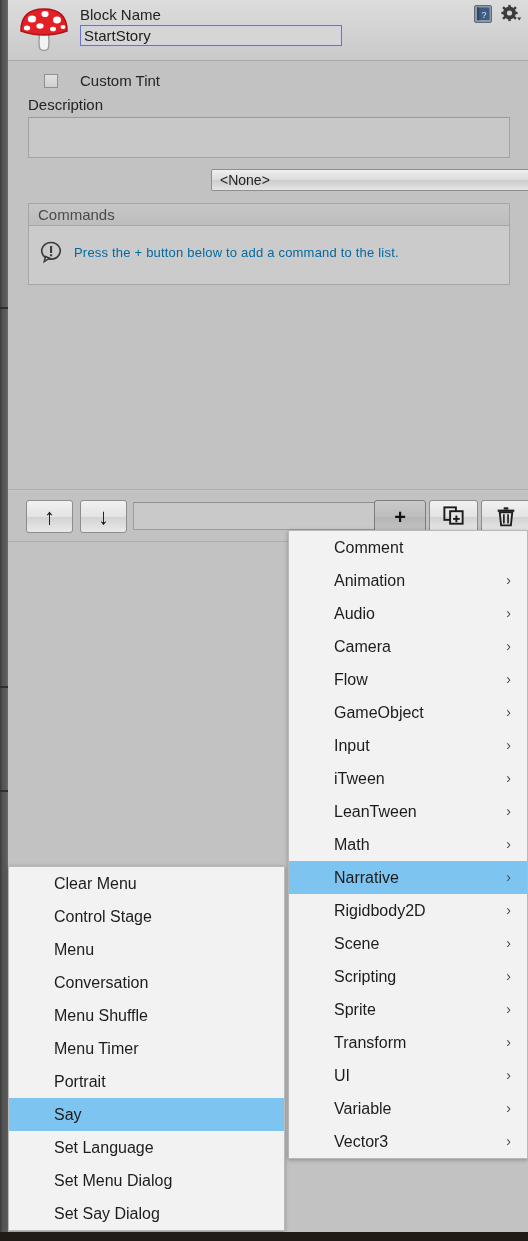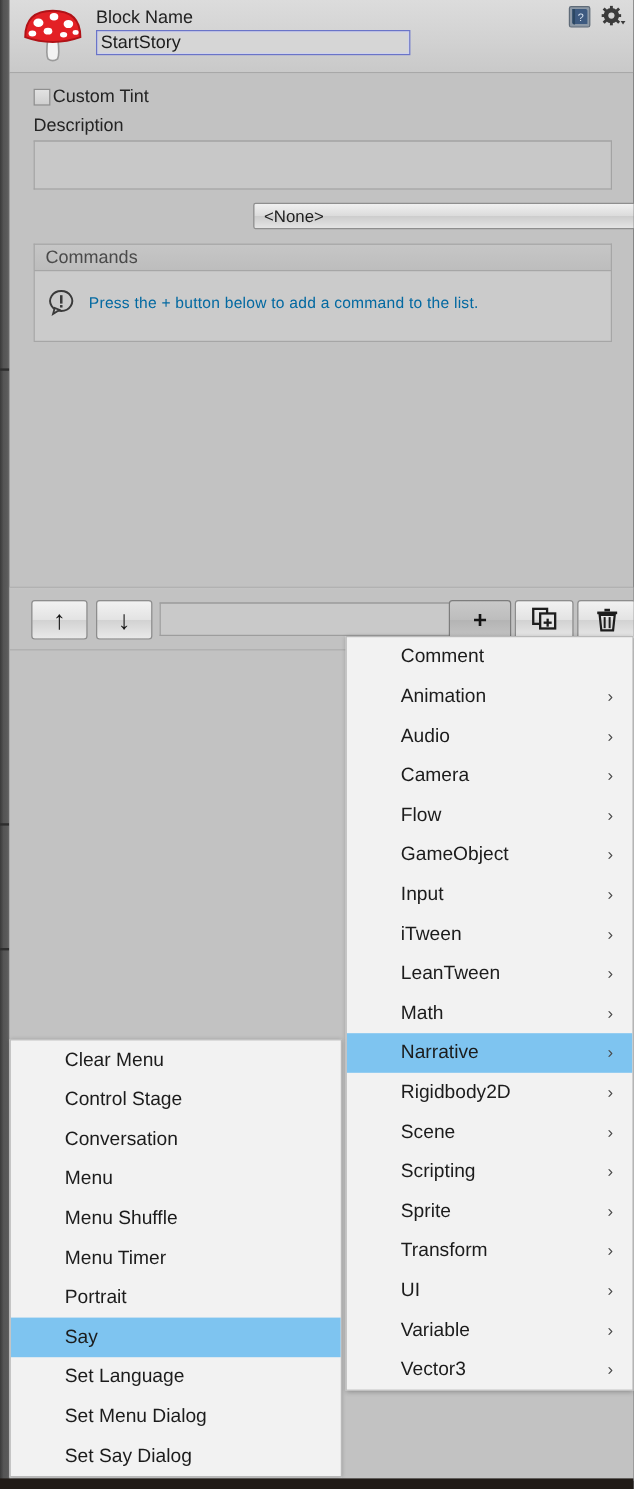"Custom Tint" .row-tint { gap: 2px -> 22px; left: 20px -> 36px }
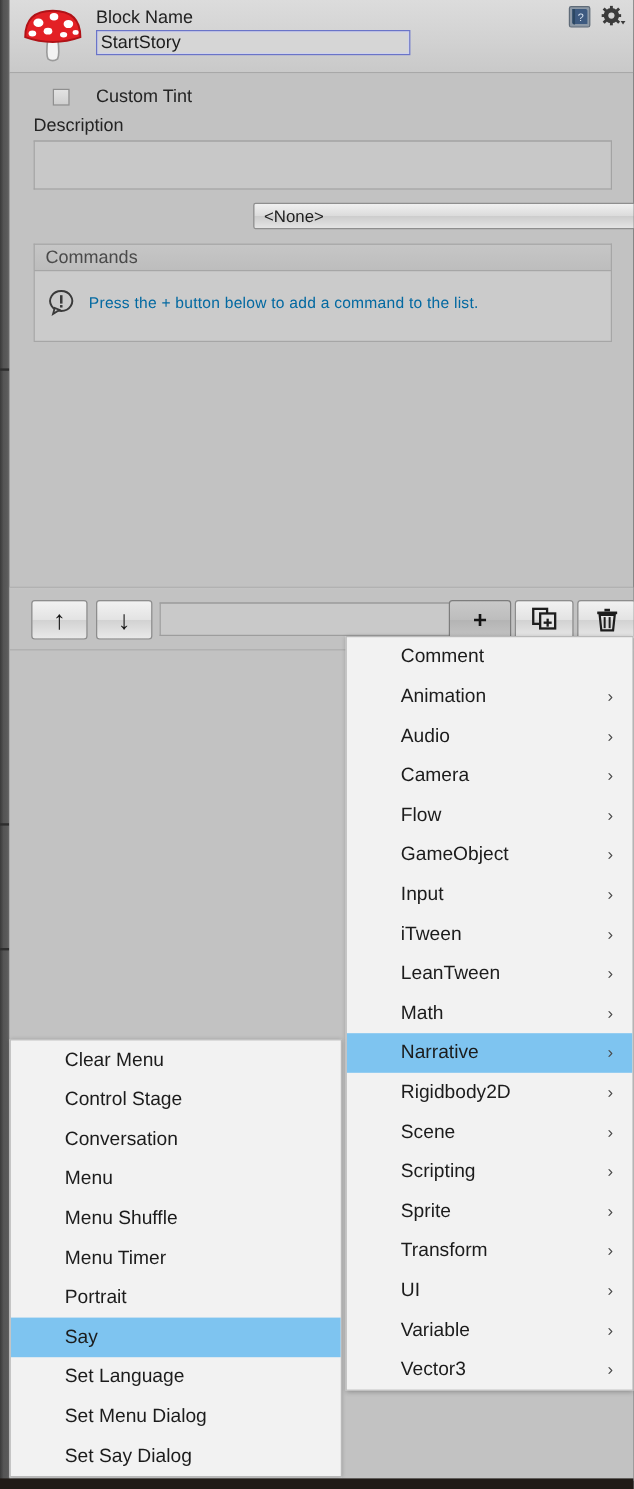"Conversation" div.menu-item { order: before "Menu" -> after "Menu" }
